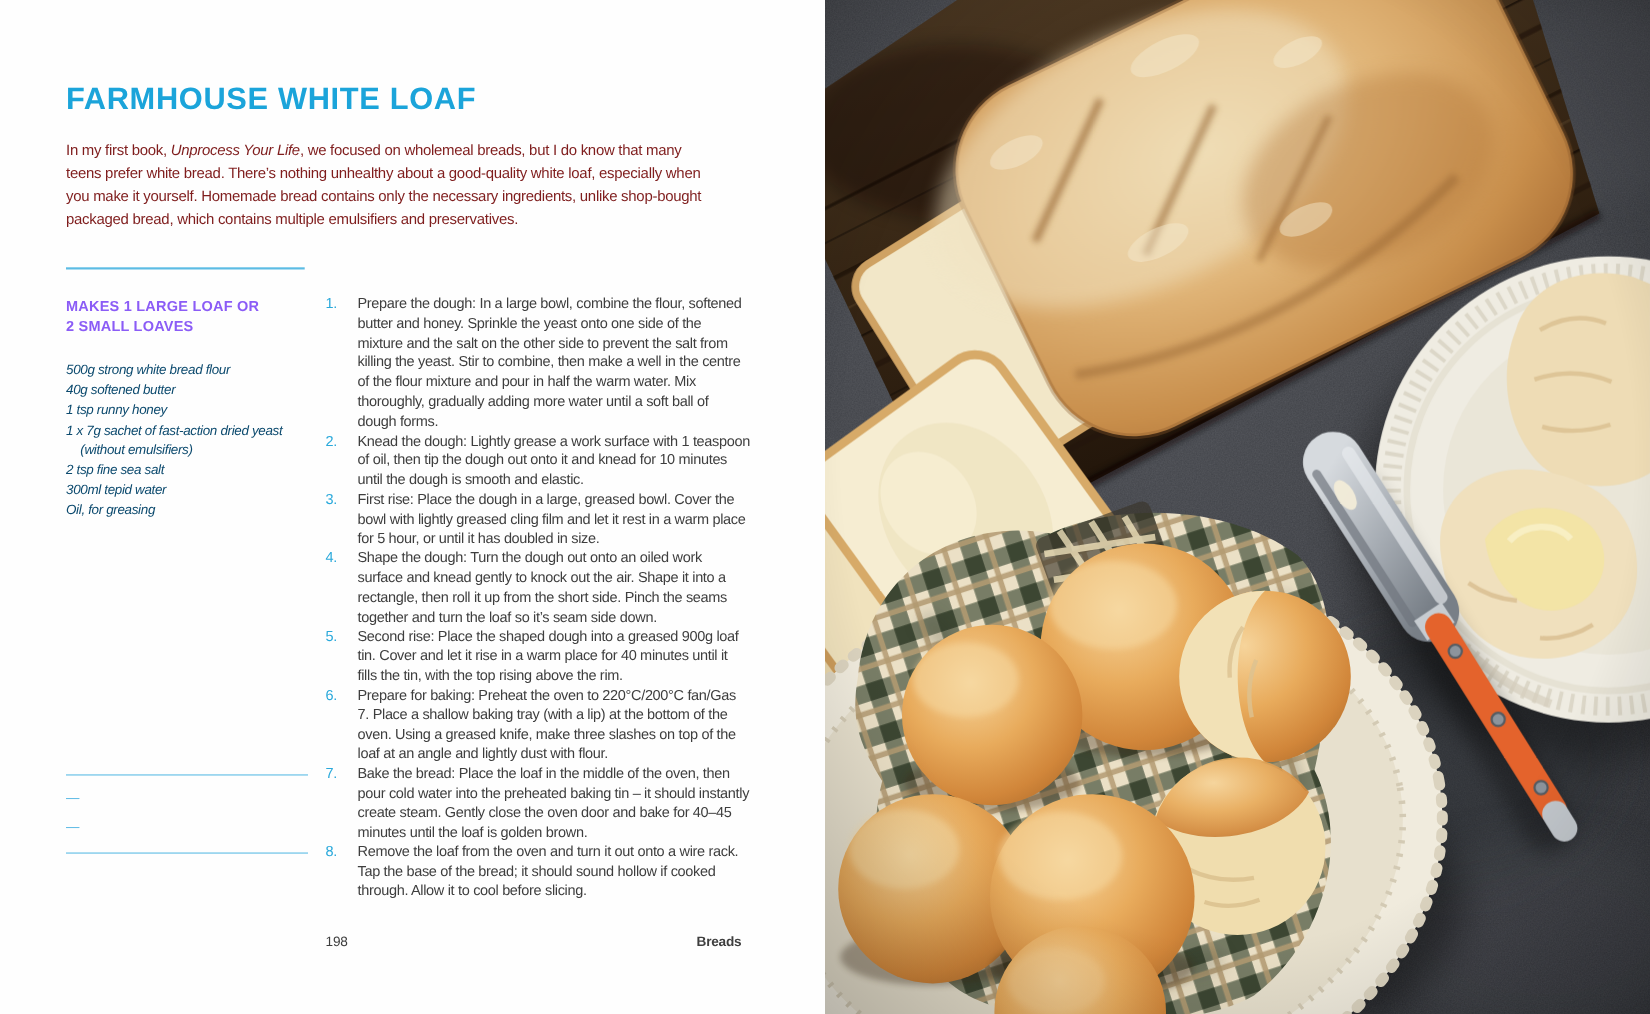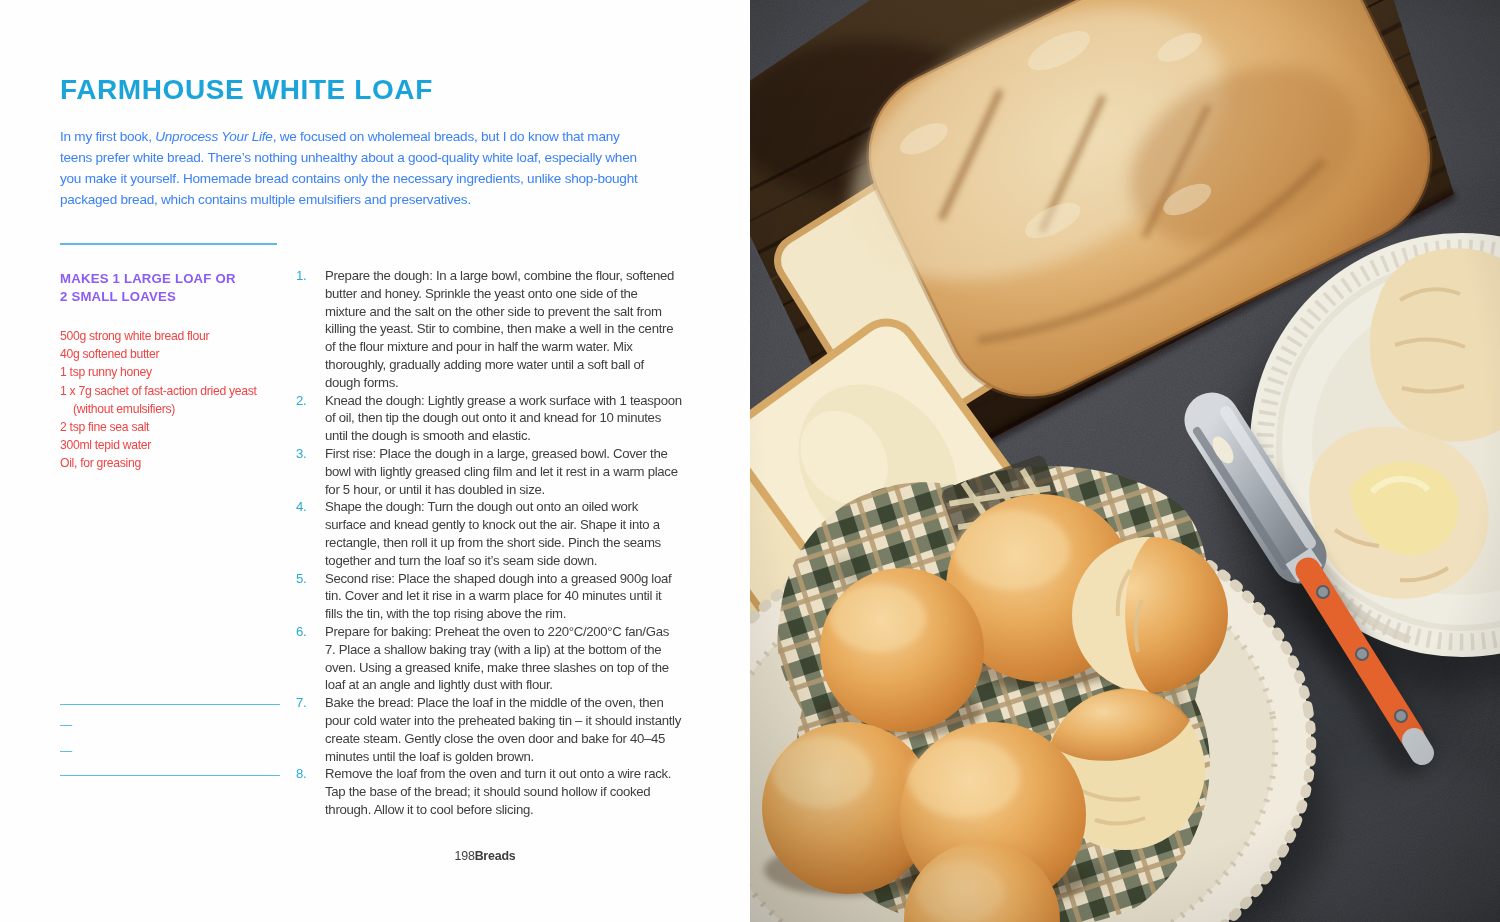"In my first book, Unprocess" .intro { color: #3b82f6 -> #7f1d1d }
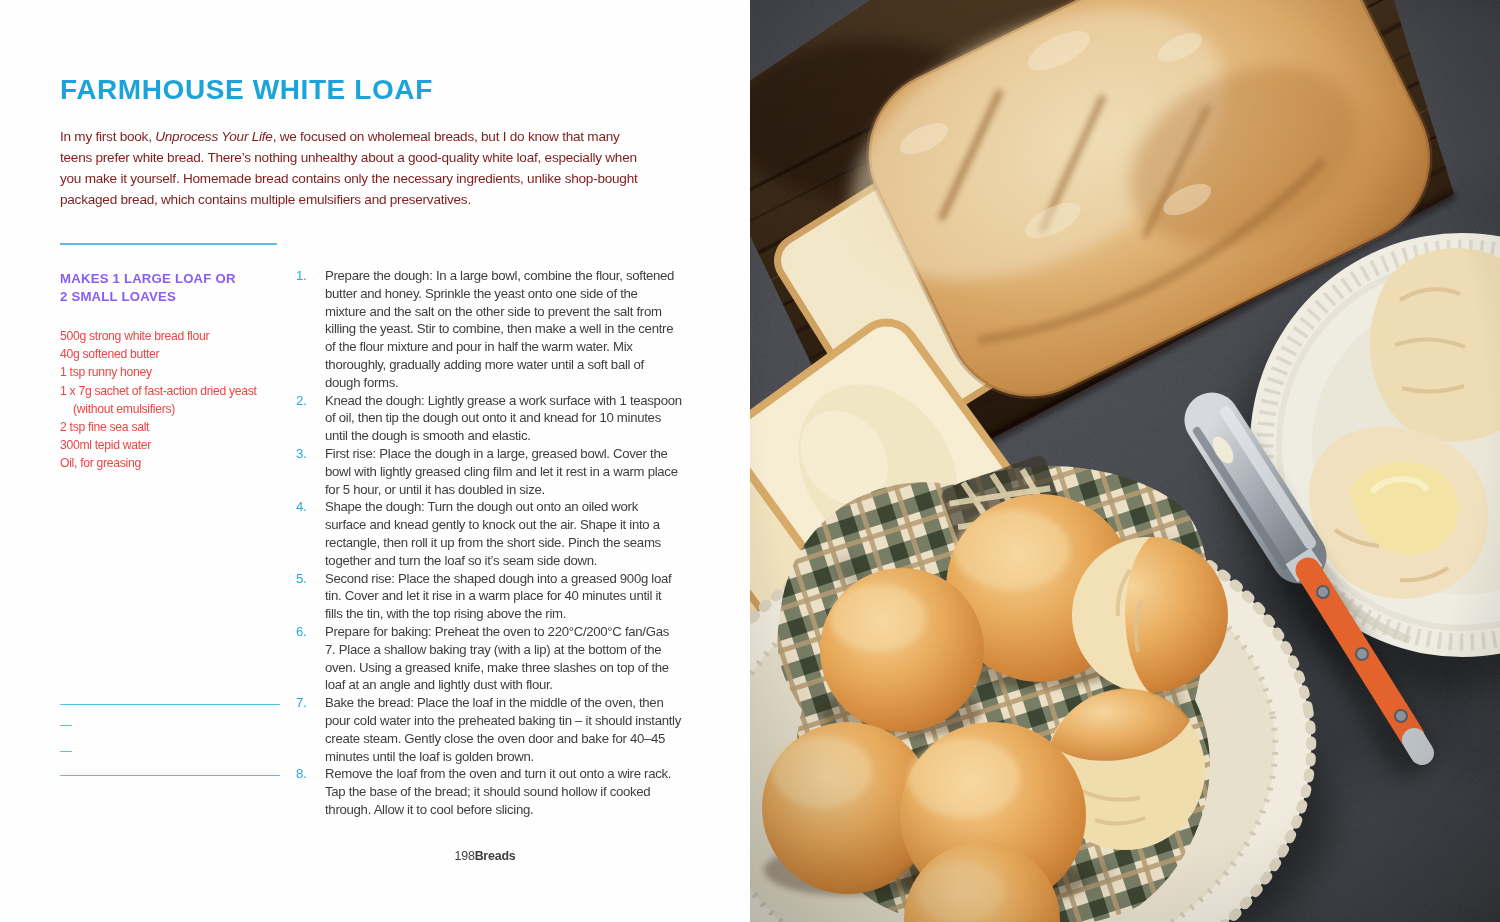"500g strong white bread flour" .ingredients { color: #ef4444 -> #0c4a6e; font-style: none -> italic }
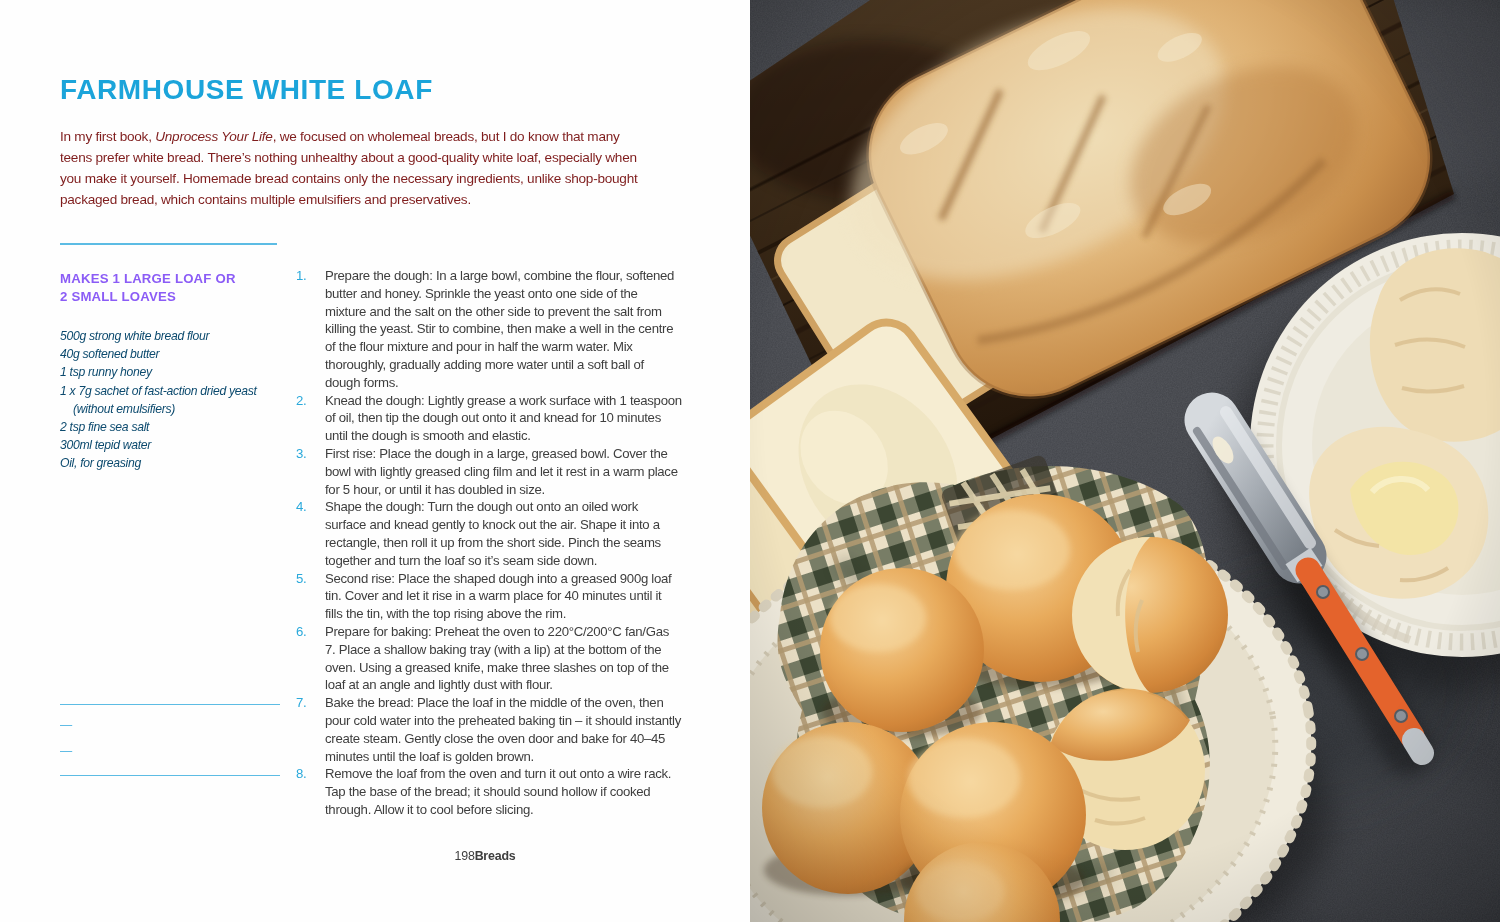"198" .page-footer { justify-content: center -> space-between }
